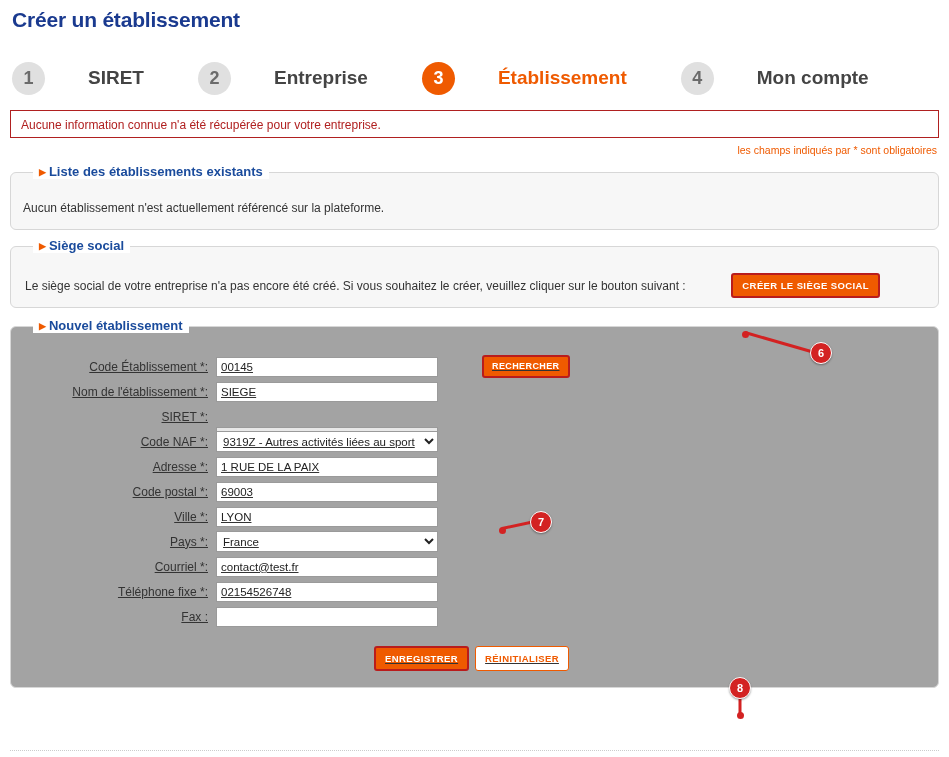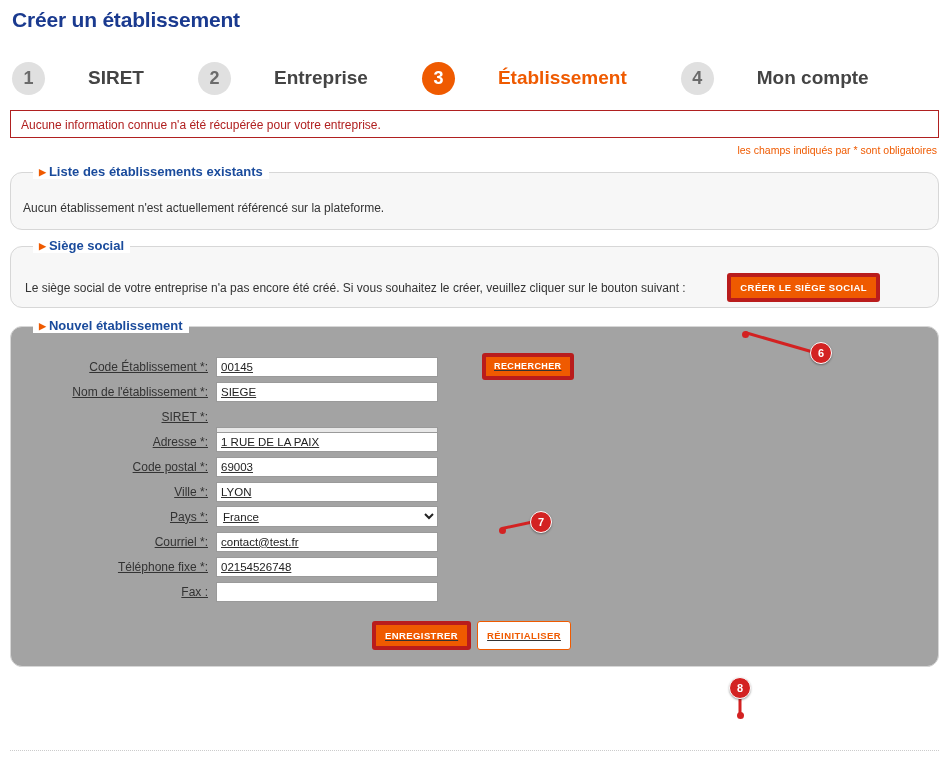"▶ Liste des établissements existants" .panel { border-radius: 12px -> 6px }
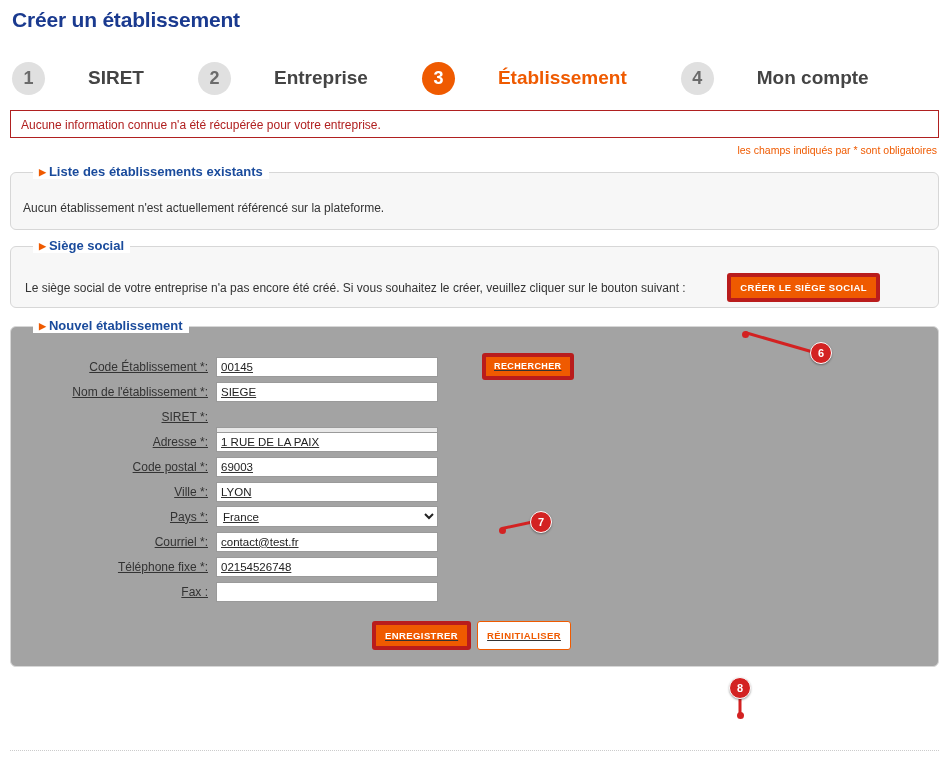"CRÉER LE SIÈGE SOCIAL" .btn { border: 4px solid #b91c1c -> 2px solid #b91c1c }
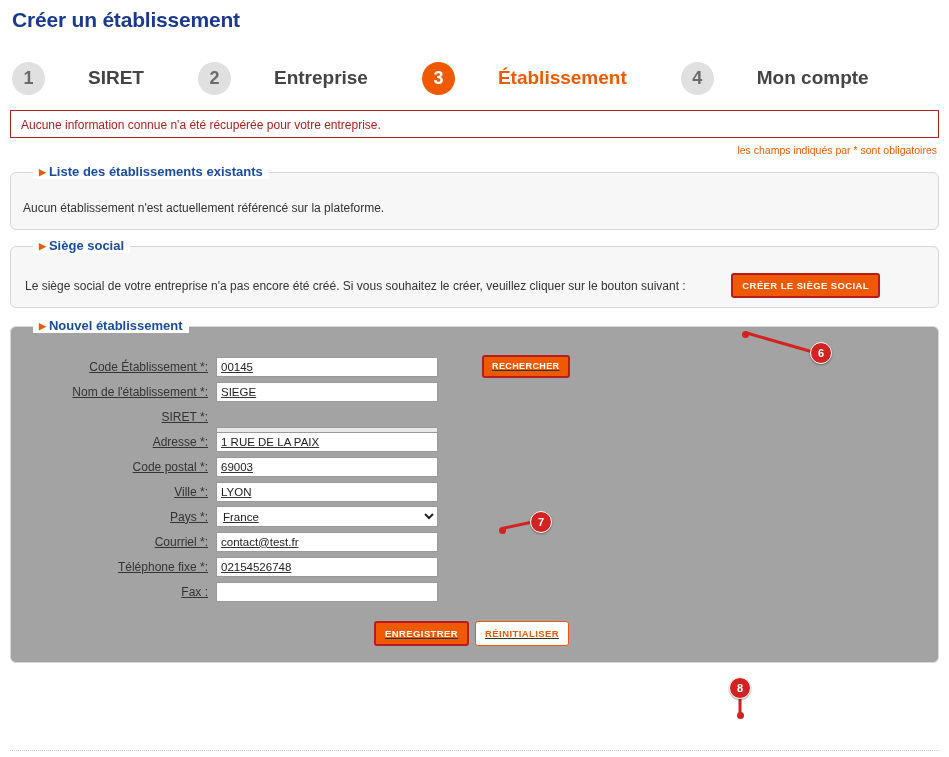"Code NAF *:" div.form-row { html: none -> <div> <div>Code NAF *:</div> <select> <option>9319Z - Autres activités liées au sport</option> </select> </div> }
